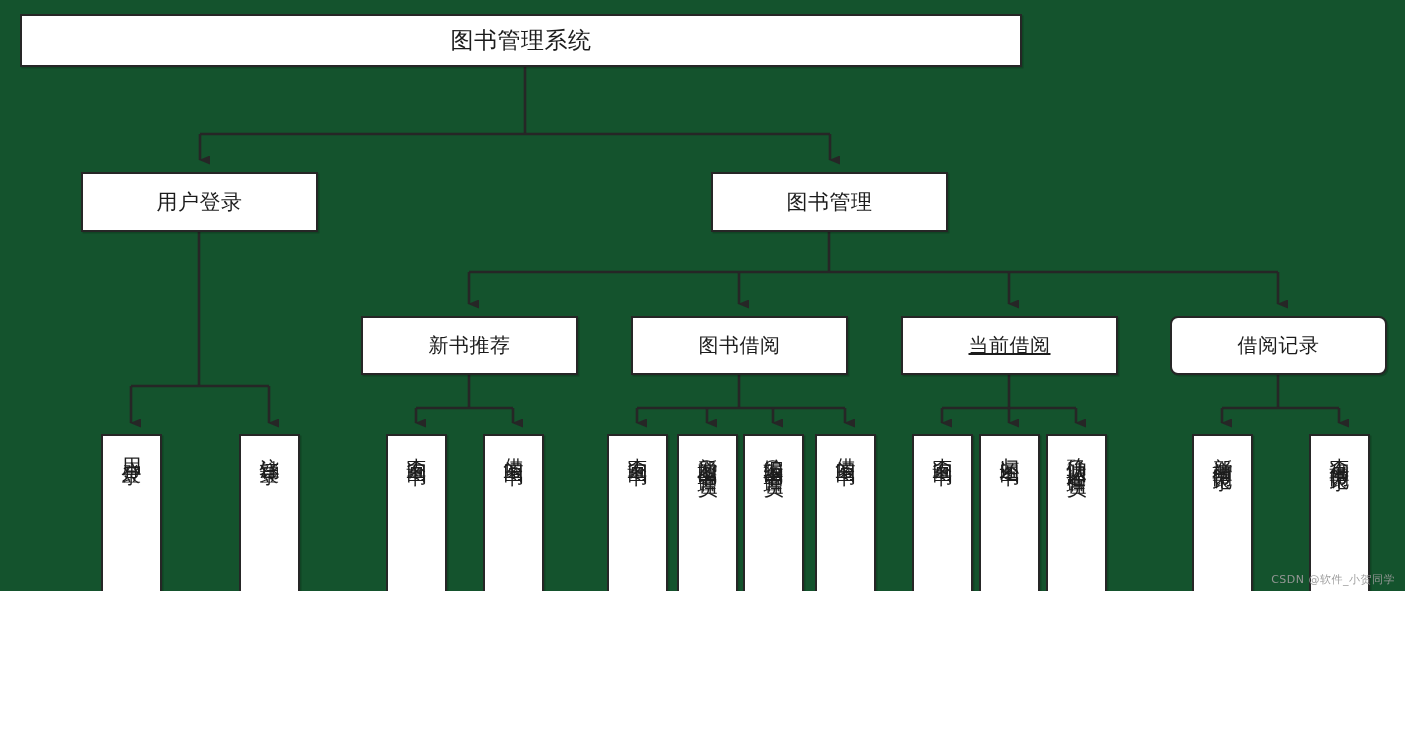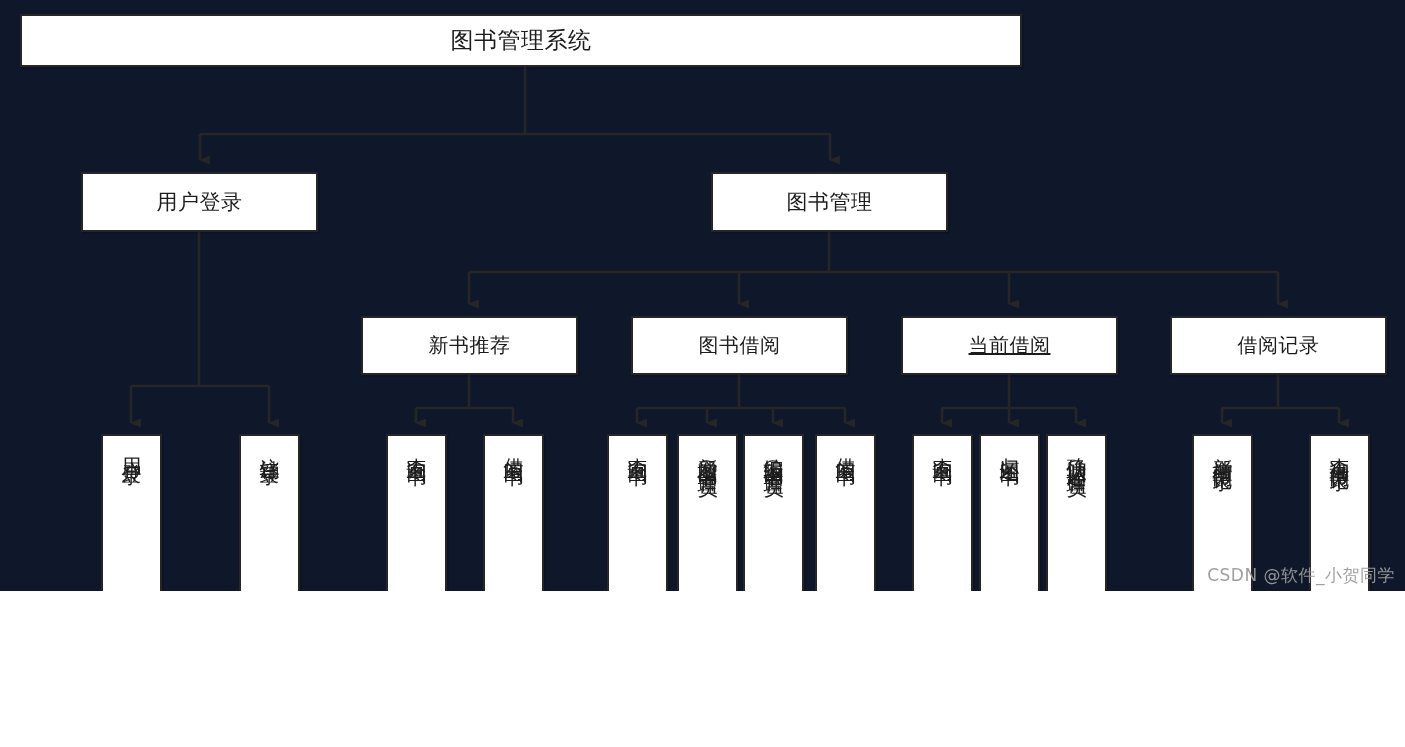"图书管理系统" #canvas { background: #0f172a -> #14532d }
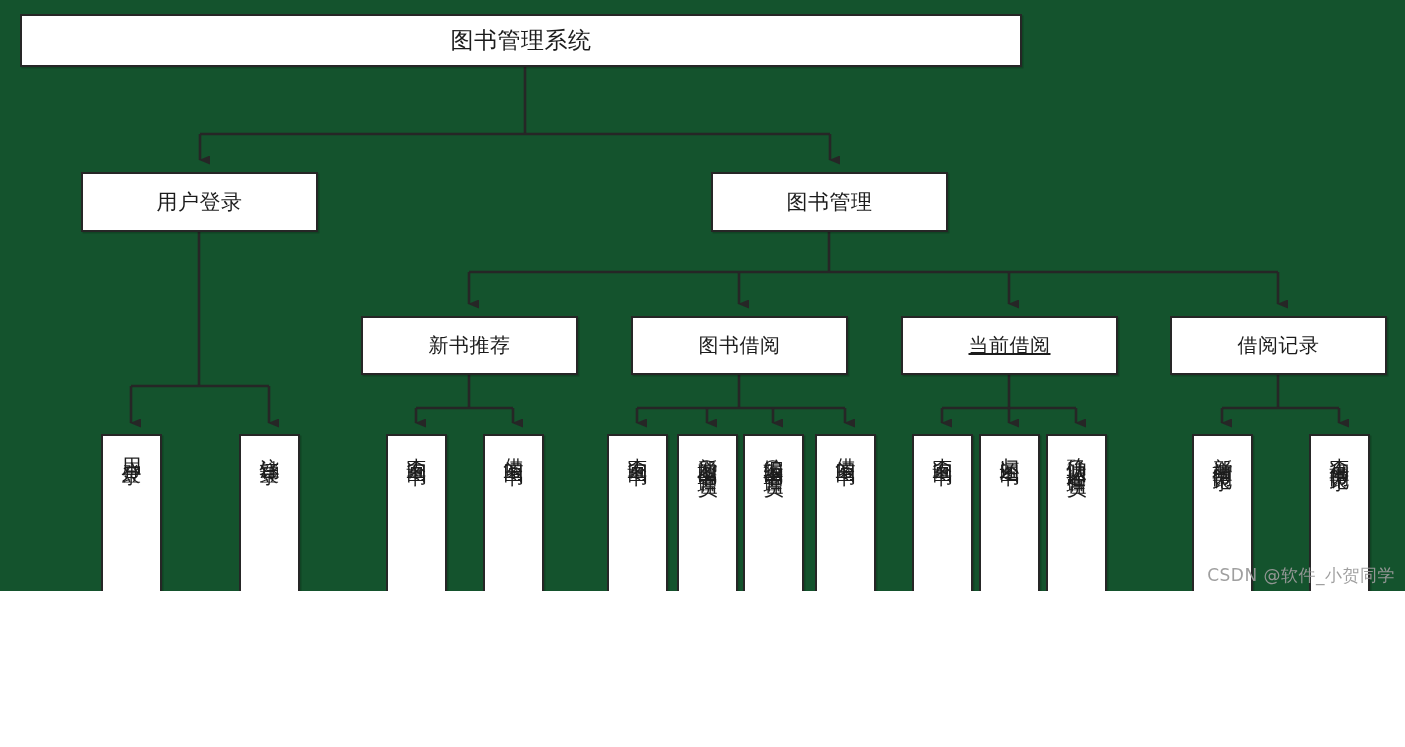"借阅记录" div.node { border-radius: none -> 8px }
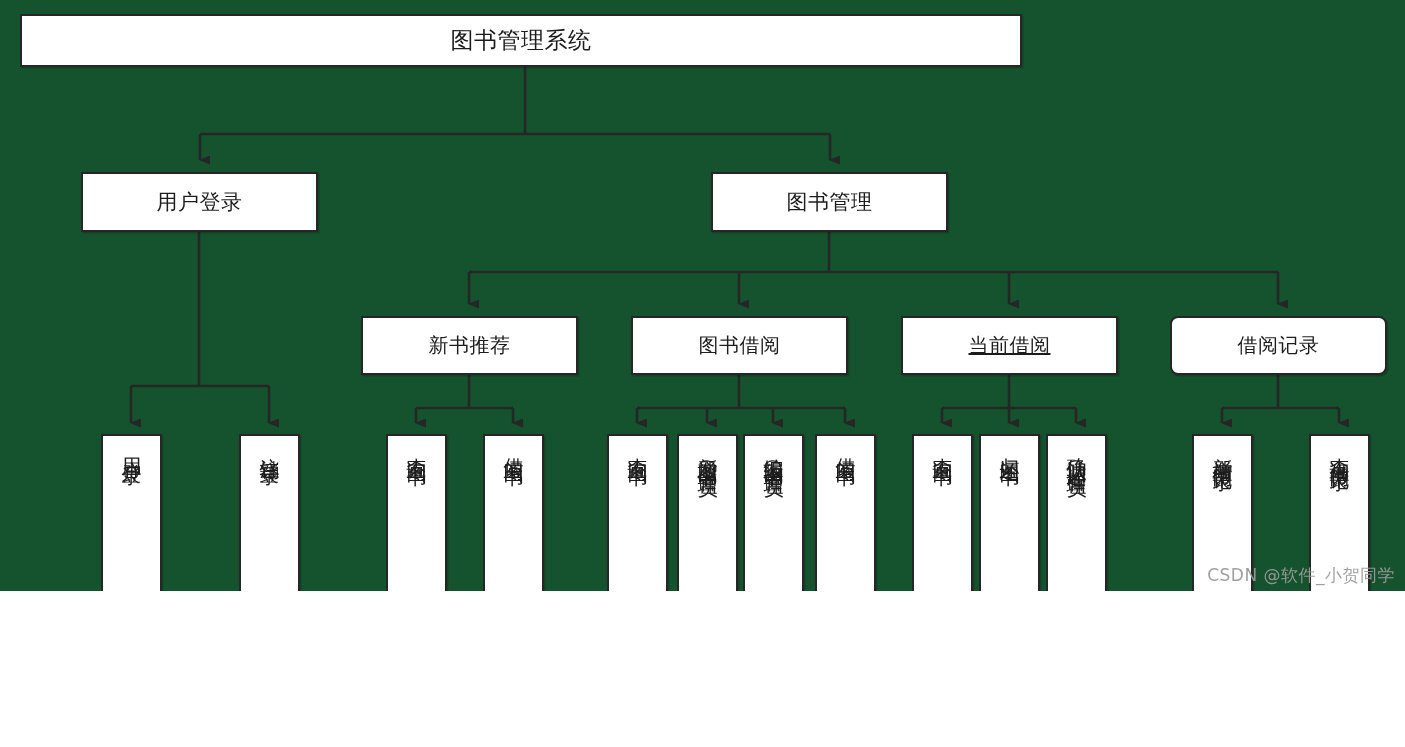"CSDN @软件_小贺同学" #watermark { font-size: 17px -> 11px }
